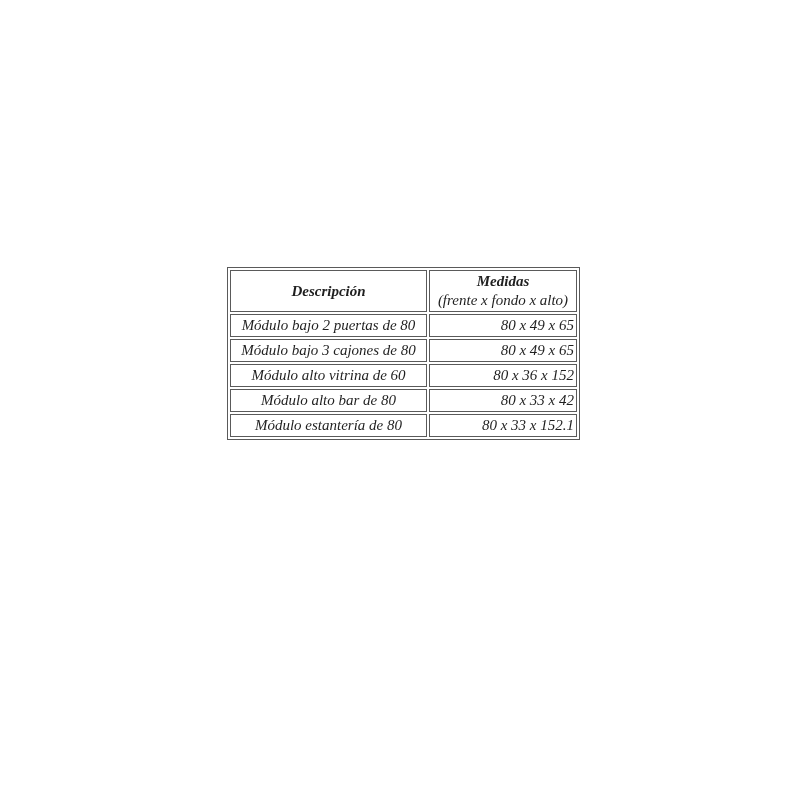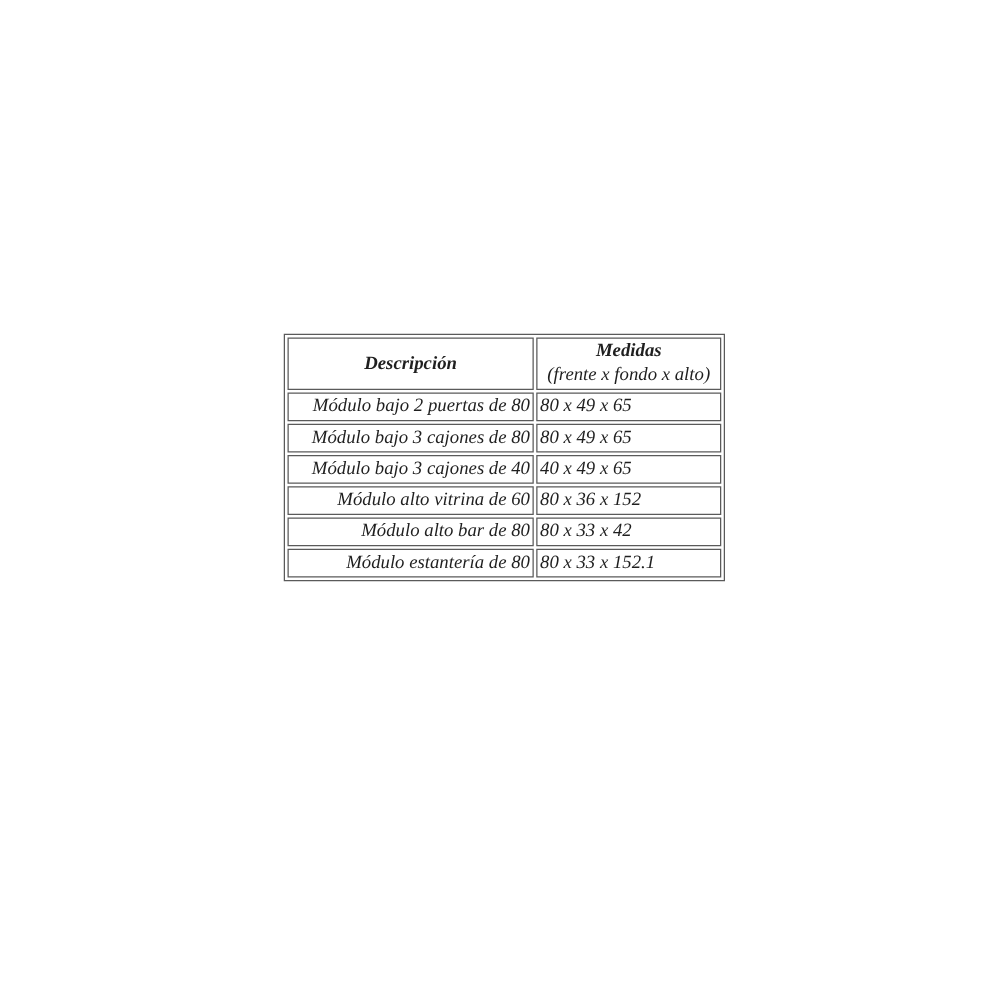"Módulo bajo 2 puertas de" td.desc { text-align: right -> center }
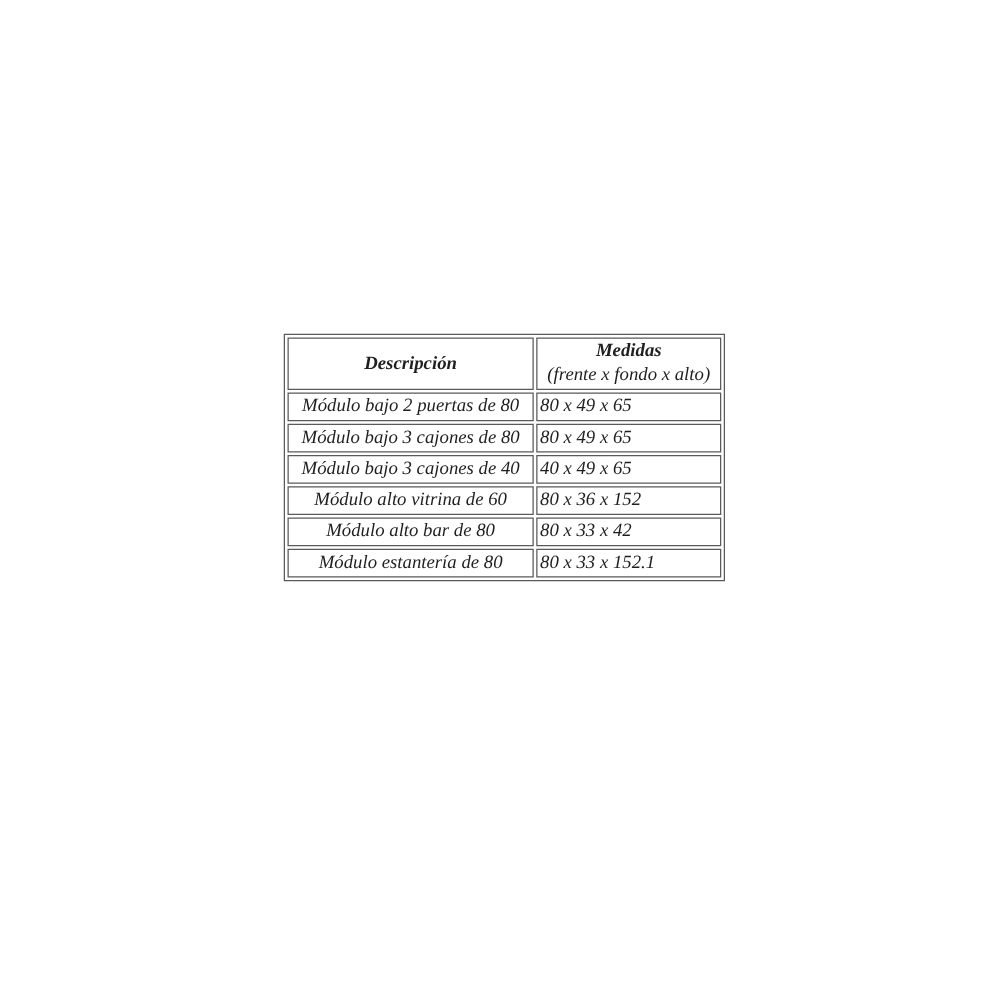"80 x 49 x 65" td.meas { text-align: left -> right }
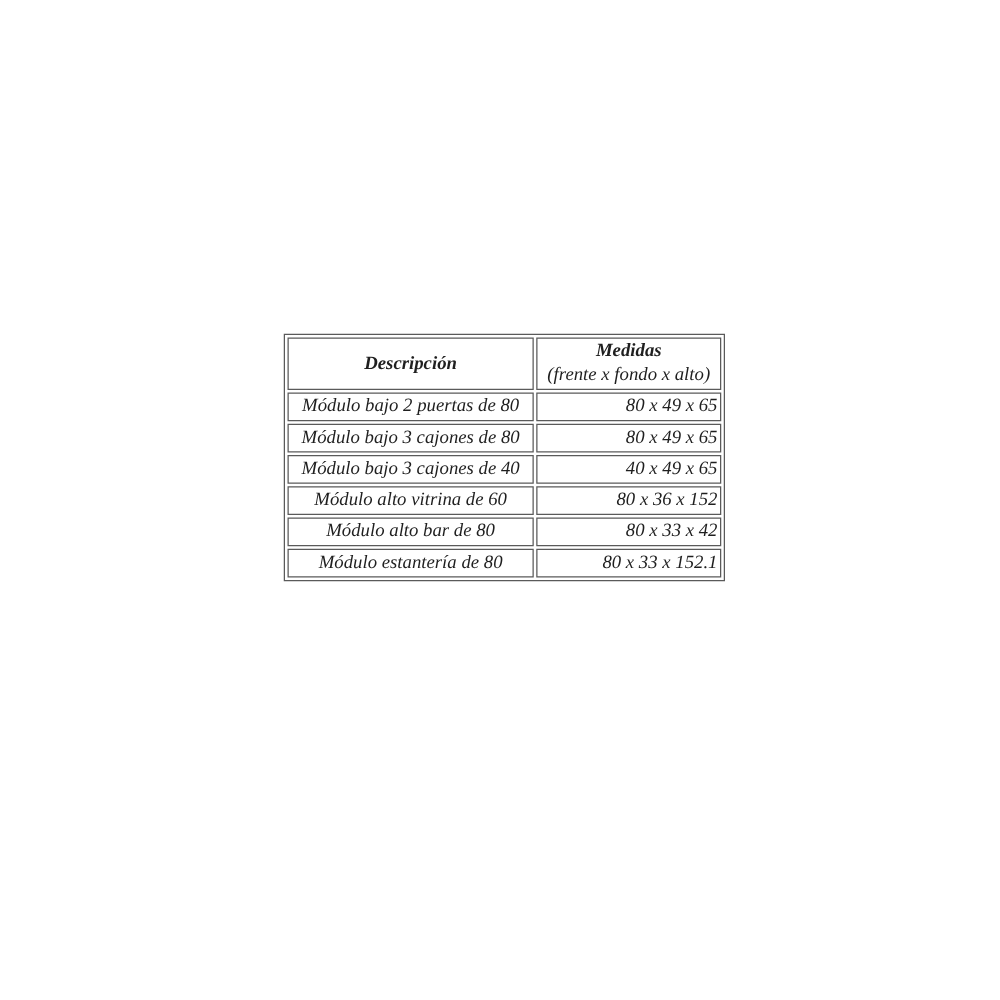"Módulo bajo 3 cajones de 40" tr { html: <tr> <td>Módulo bajo 3 cajones de 40</td> <td>40 x 49 x 65</td> </tr> -> none }
